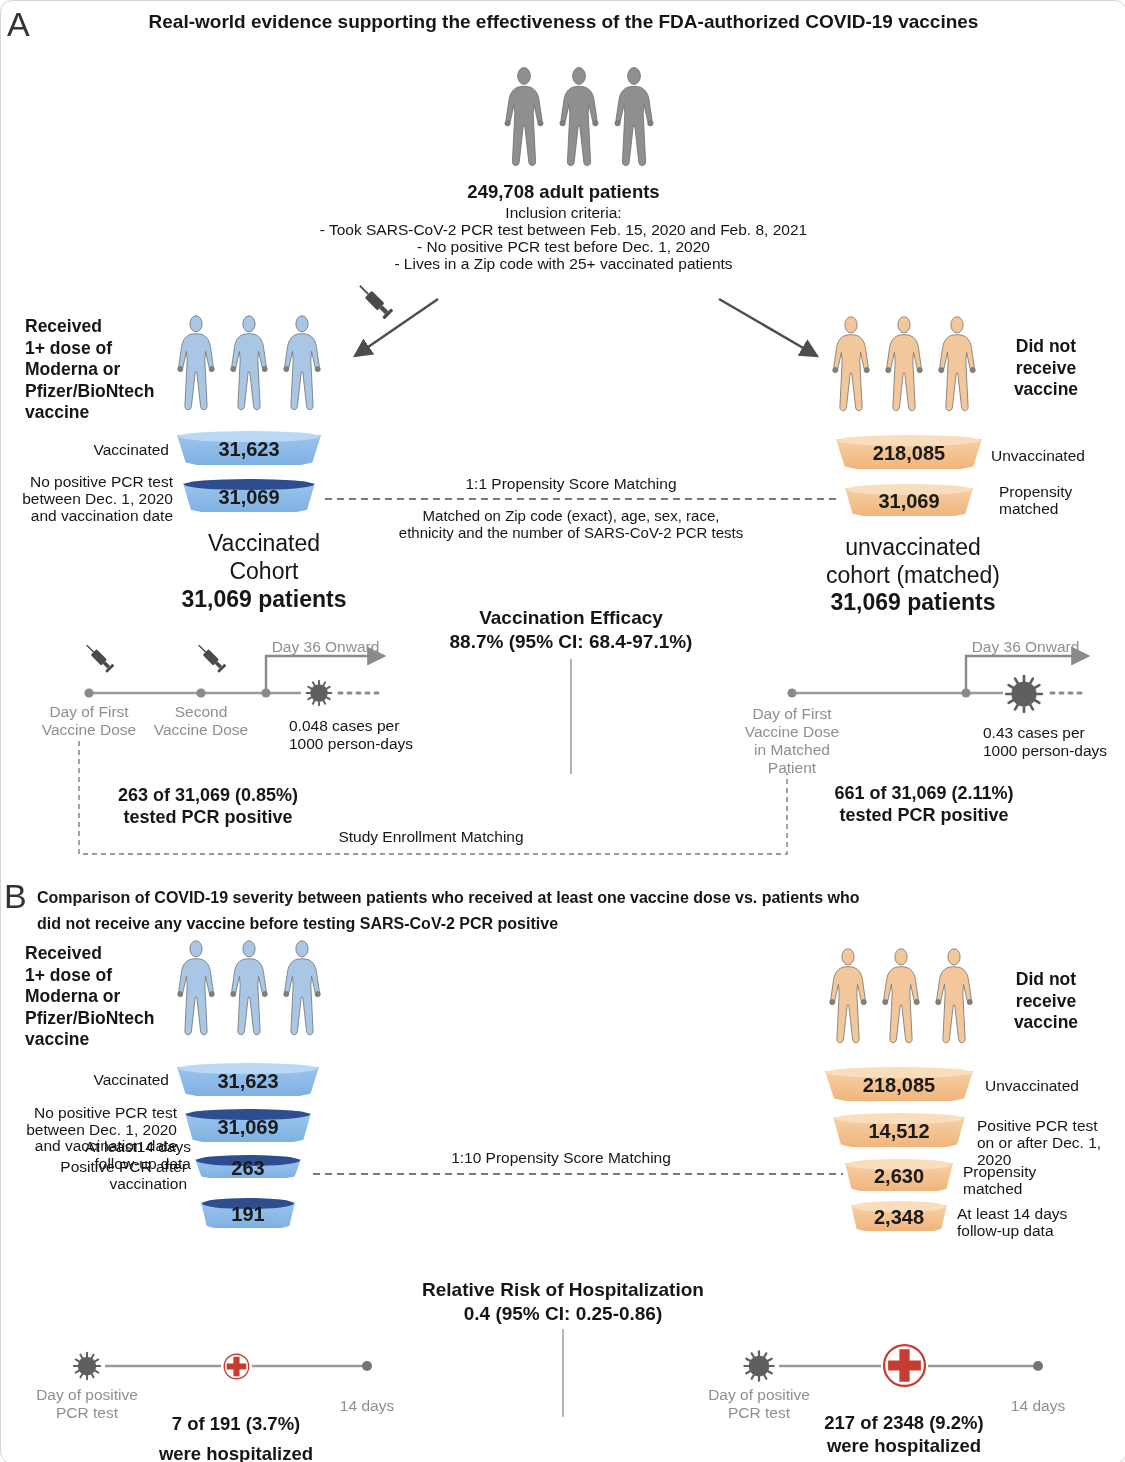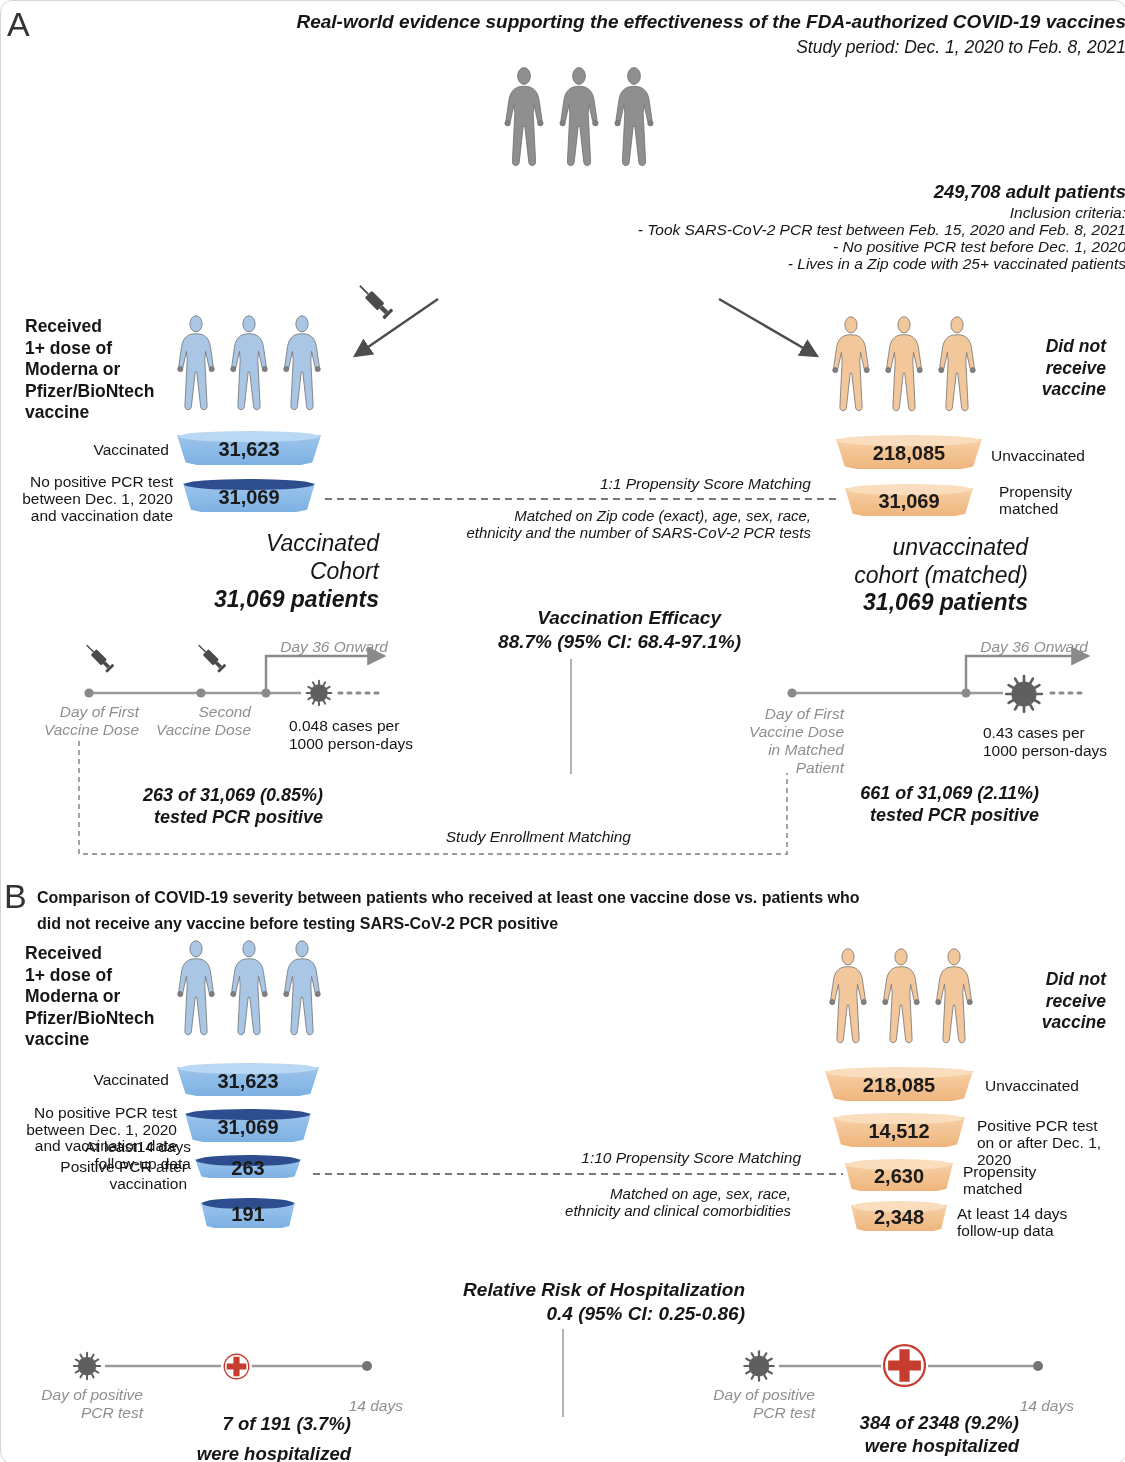"Real-world evidence supporting the" .center { font-style: italic -> none; text-align: right -> center }
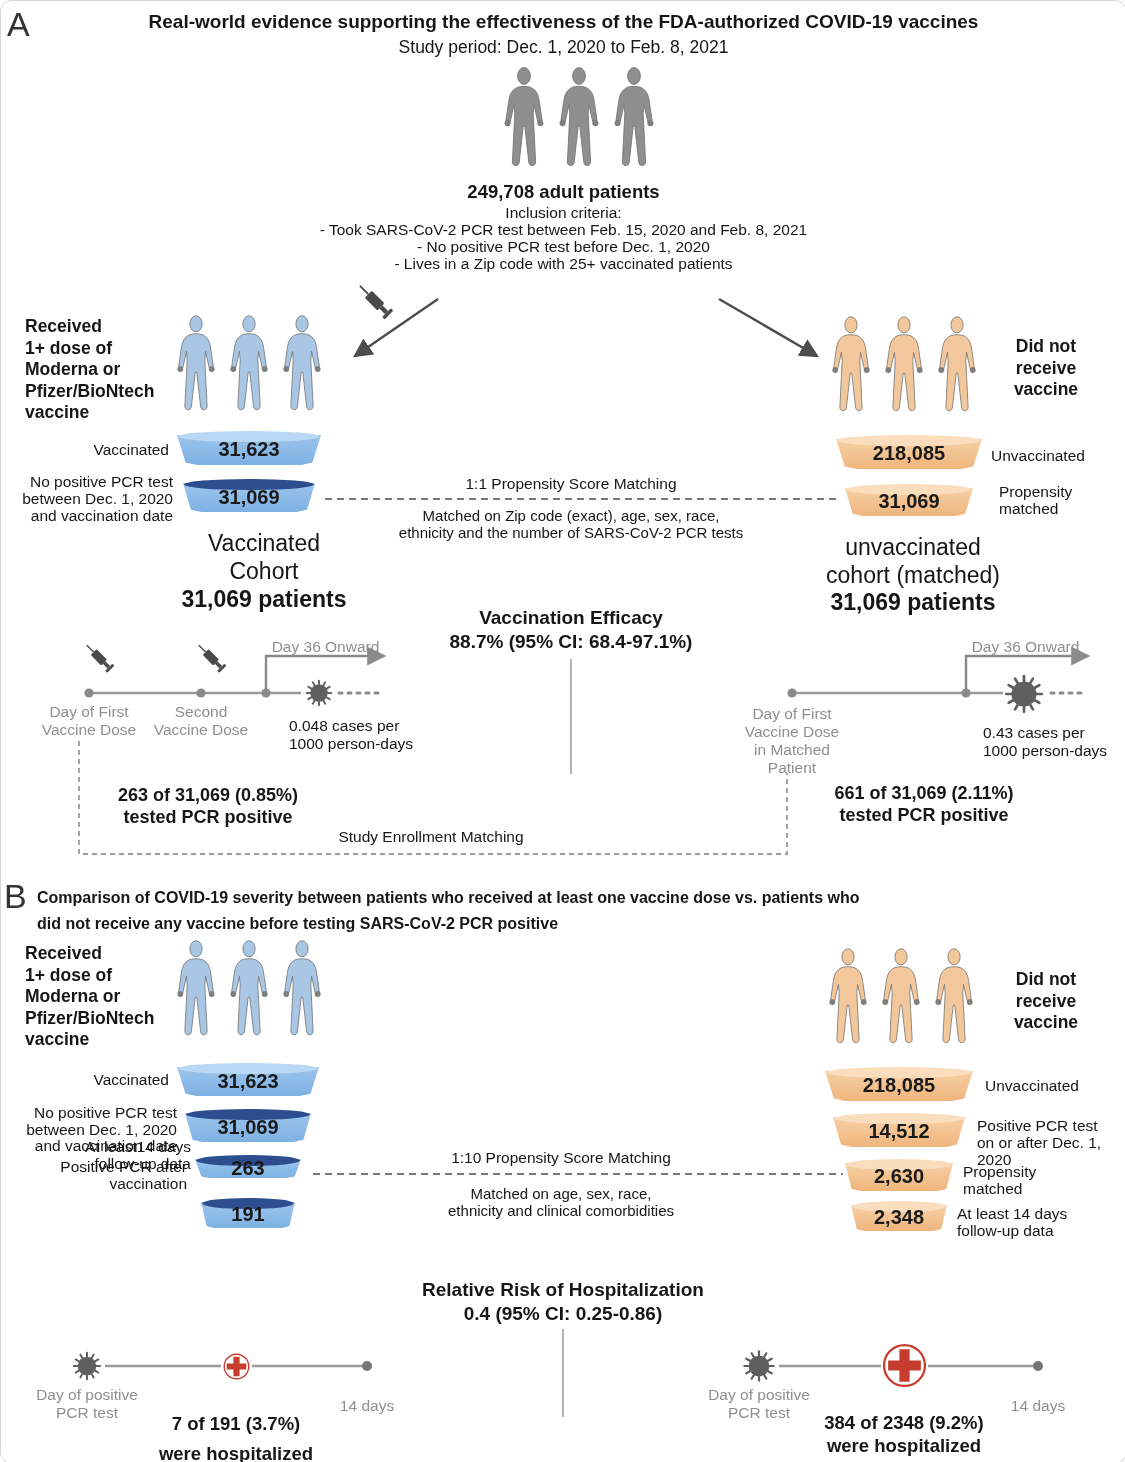"Study period: Dec. 1, 2020" div.abs { html: <div>Study period: Dec. 1, 2020 to Feb. 8, 2021</div> -> none }
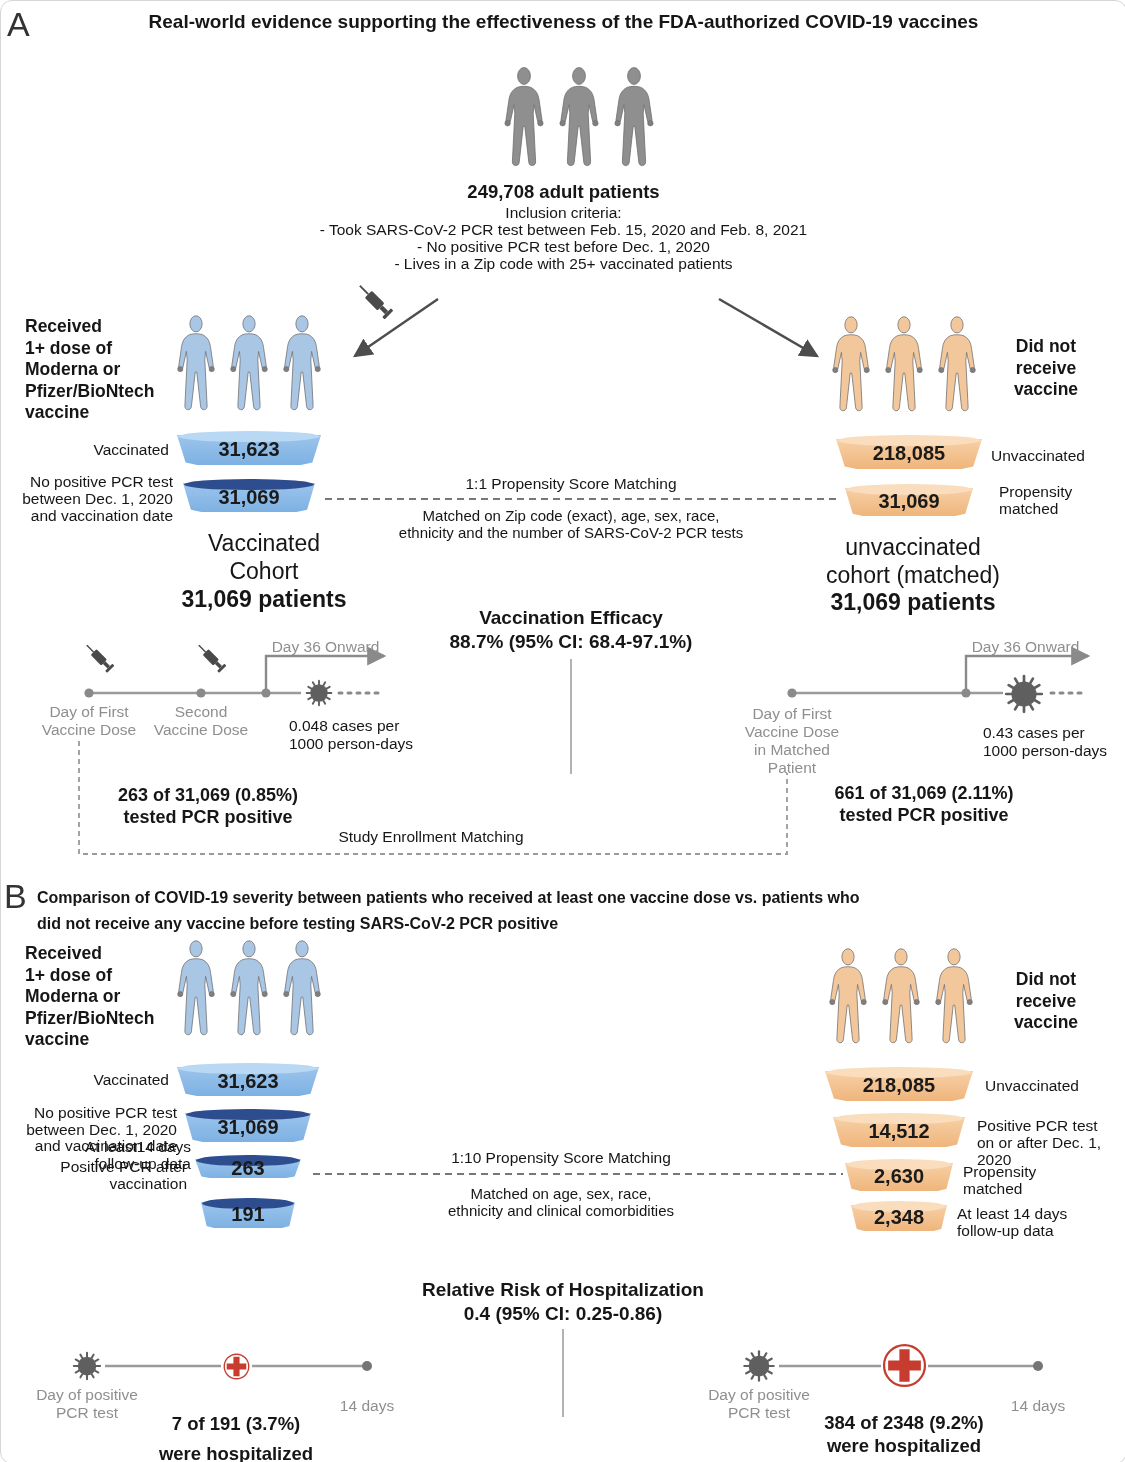"Matched on age, sex, race," div.abs { html: <div>Matched on age, sex, race, ethnicity and clinical comorbidities</div> -> none }
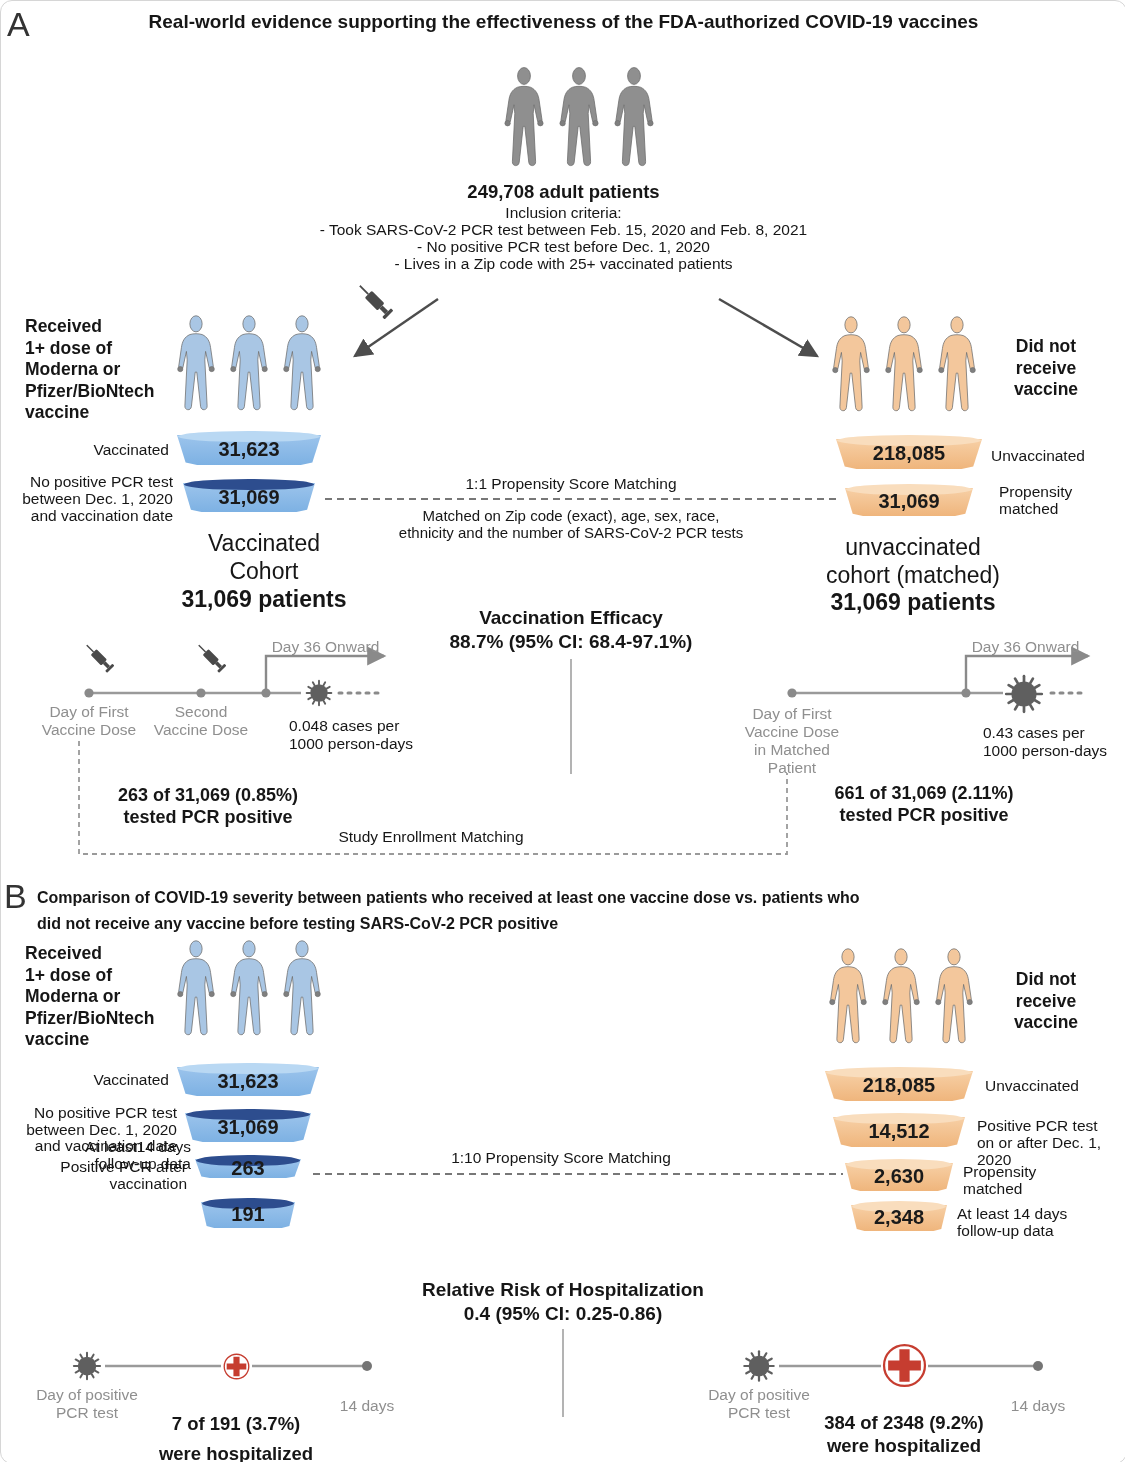"384 of 2348 (9.2%)" div.abs { text: 384 -> 217 }
